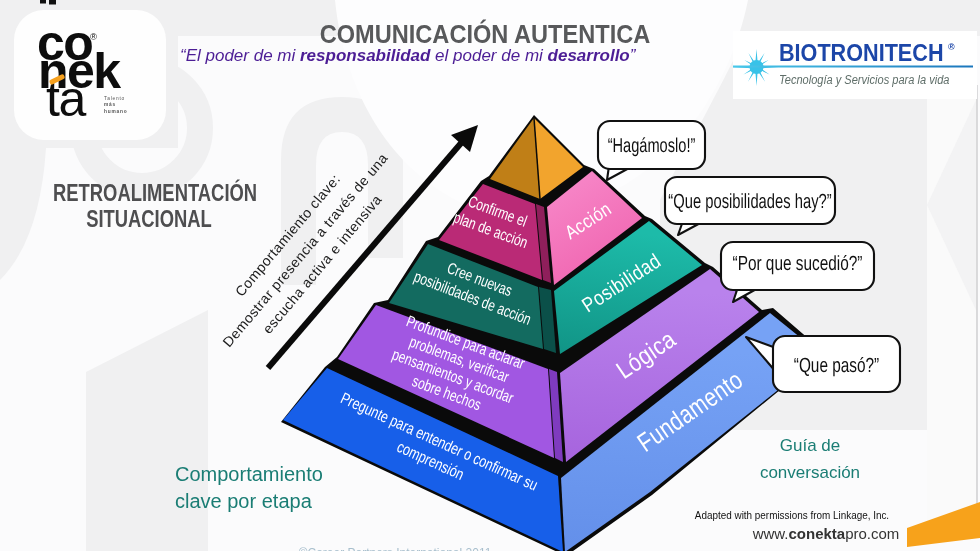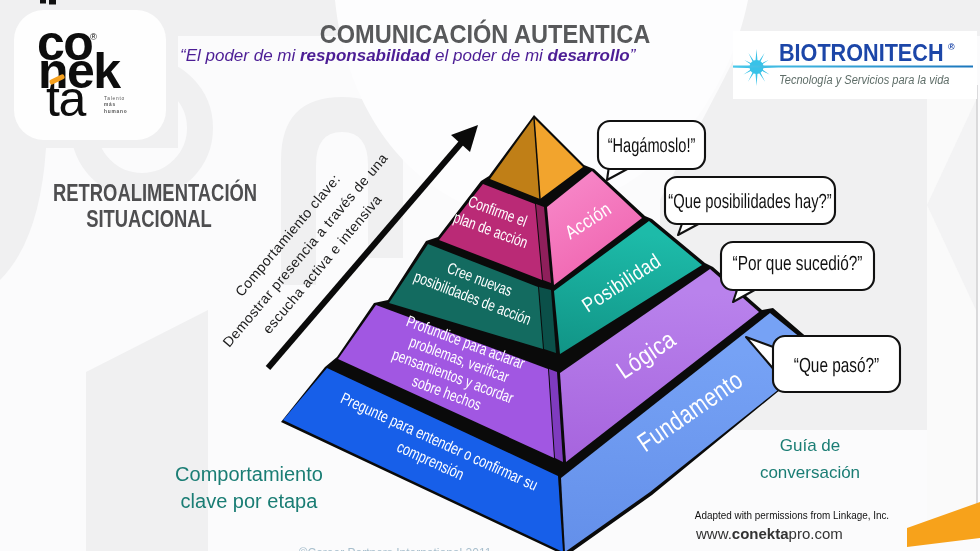"Comportamiento" div.abs { left: 144px -> 175px; text-align: center -> left }
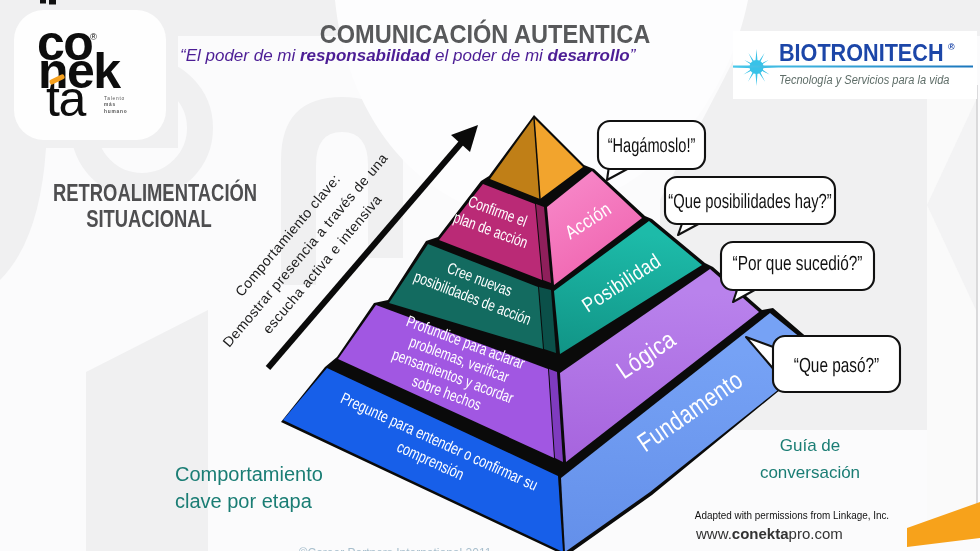"www.conektapro.com" div.abs { text-align: none -> center }
